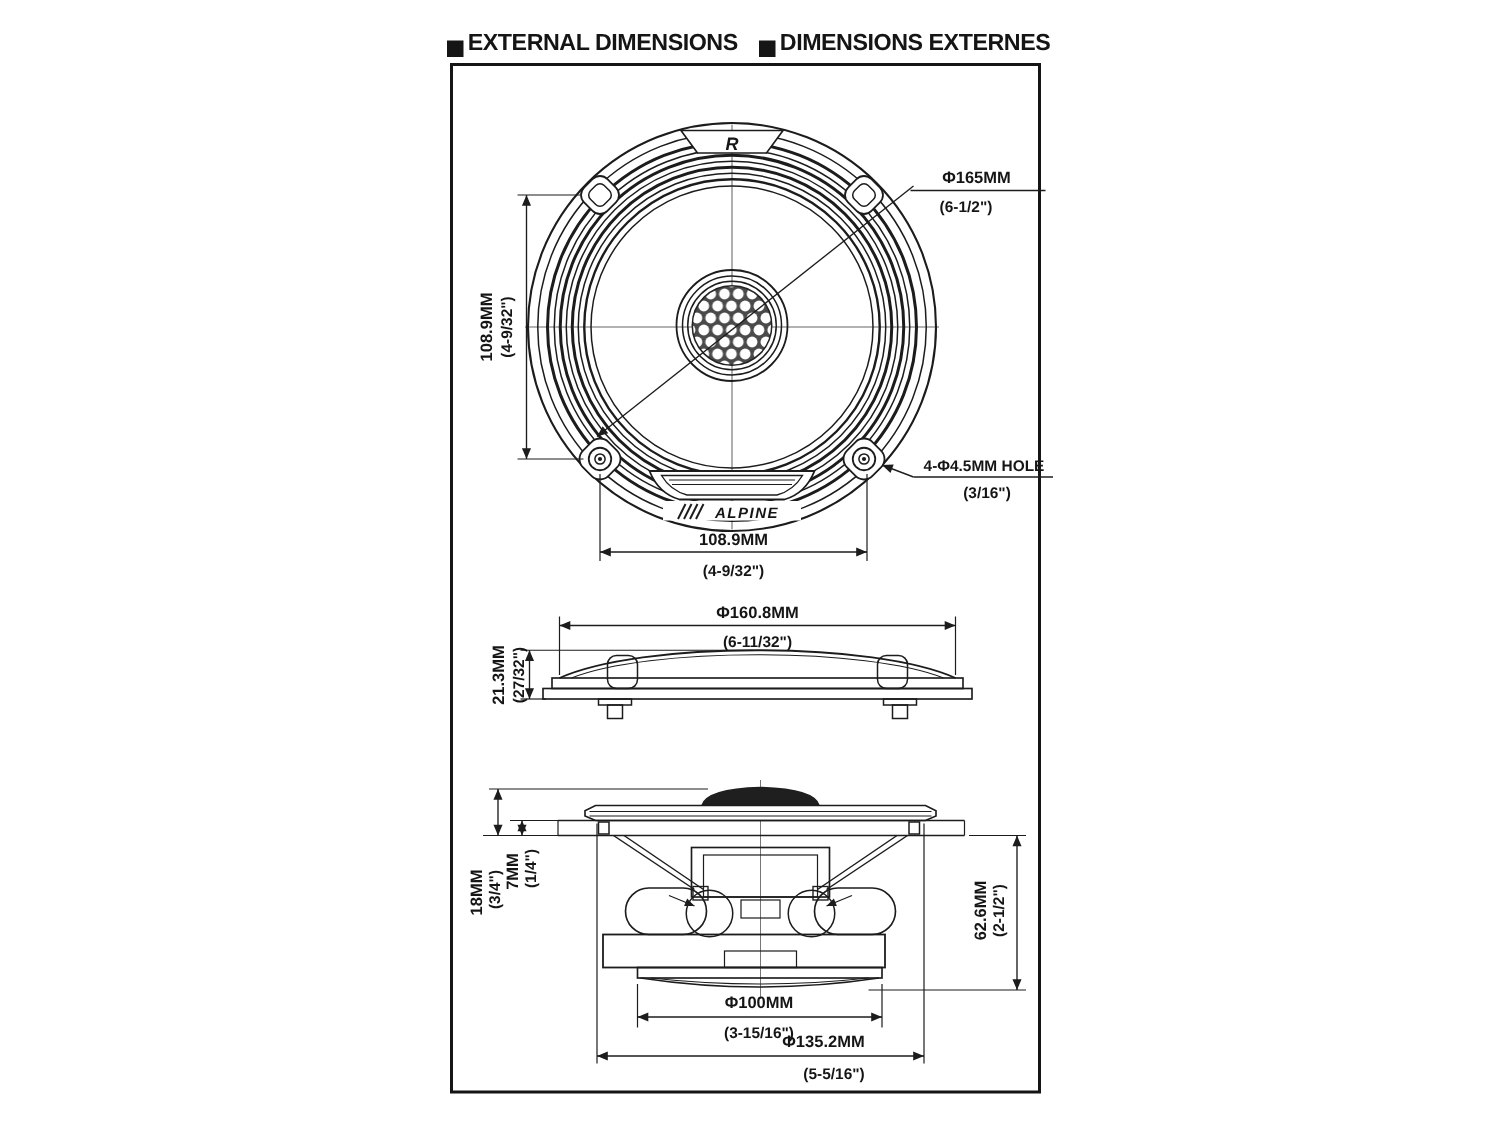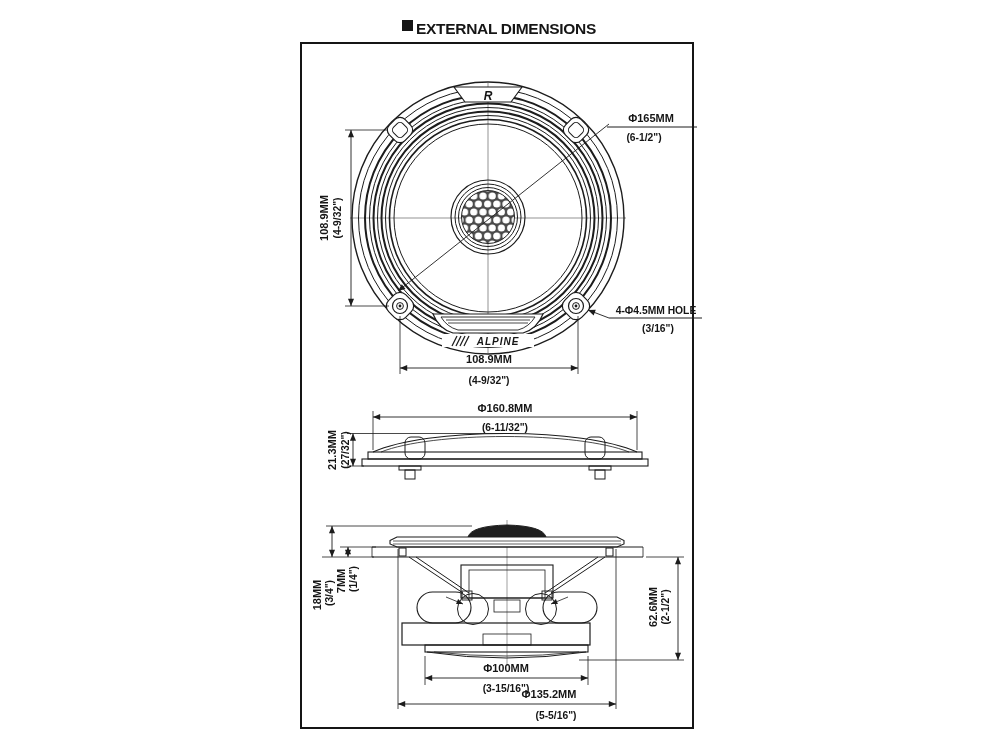"EXTERNAL DIMENSIONS" .t-item { align-items: flex-start -> flex-end }
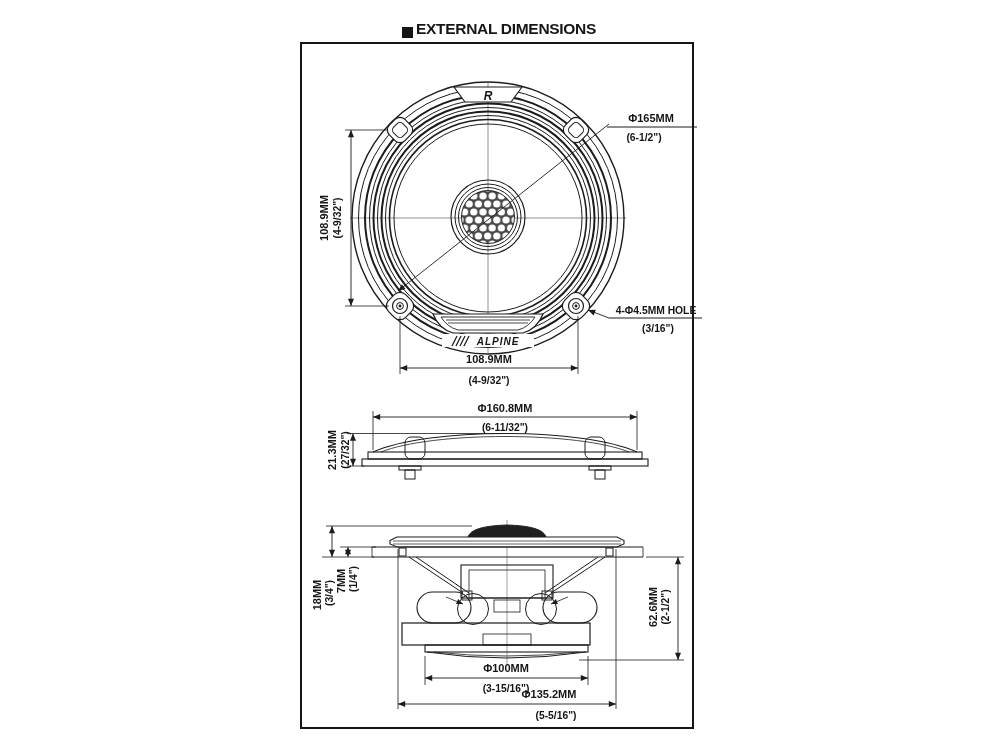"DIMENSIONS EXTERNES" span.t-item { html: none -> <span> <span></span> <span>DIMENSIONS EXTERNES</span> </span> }
